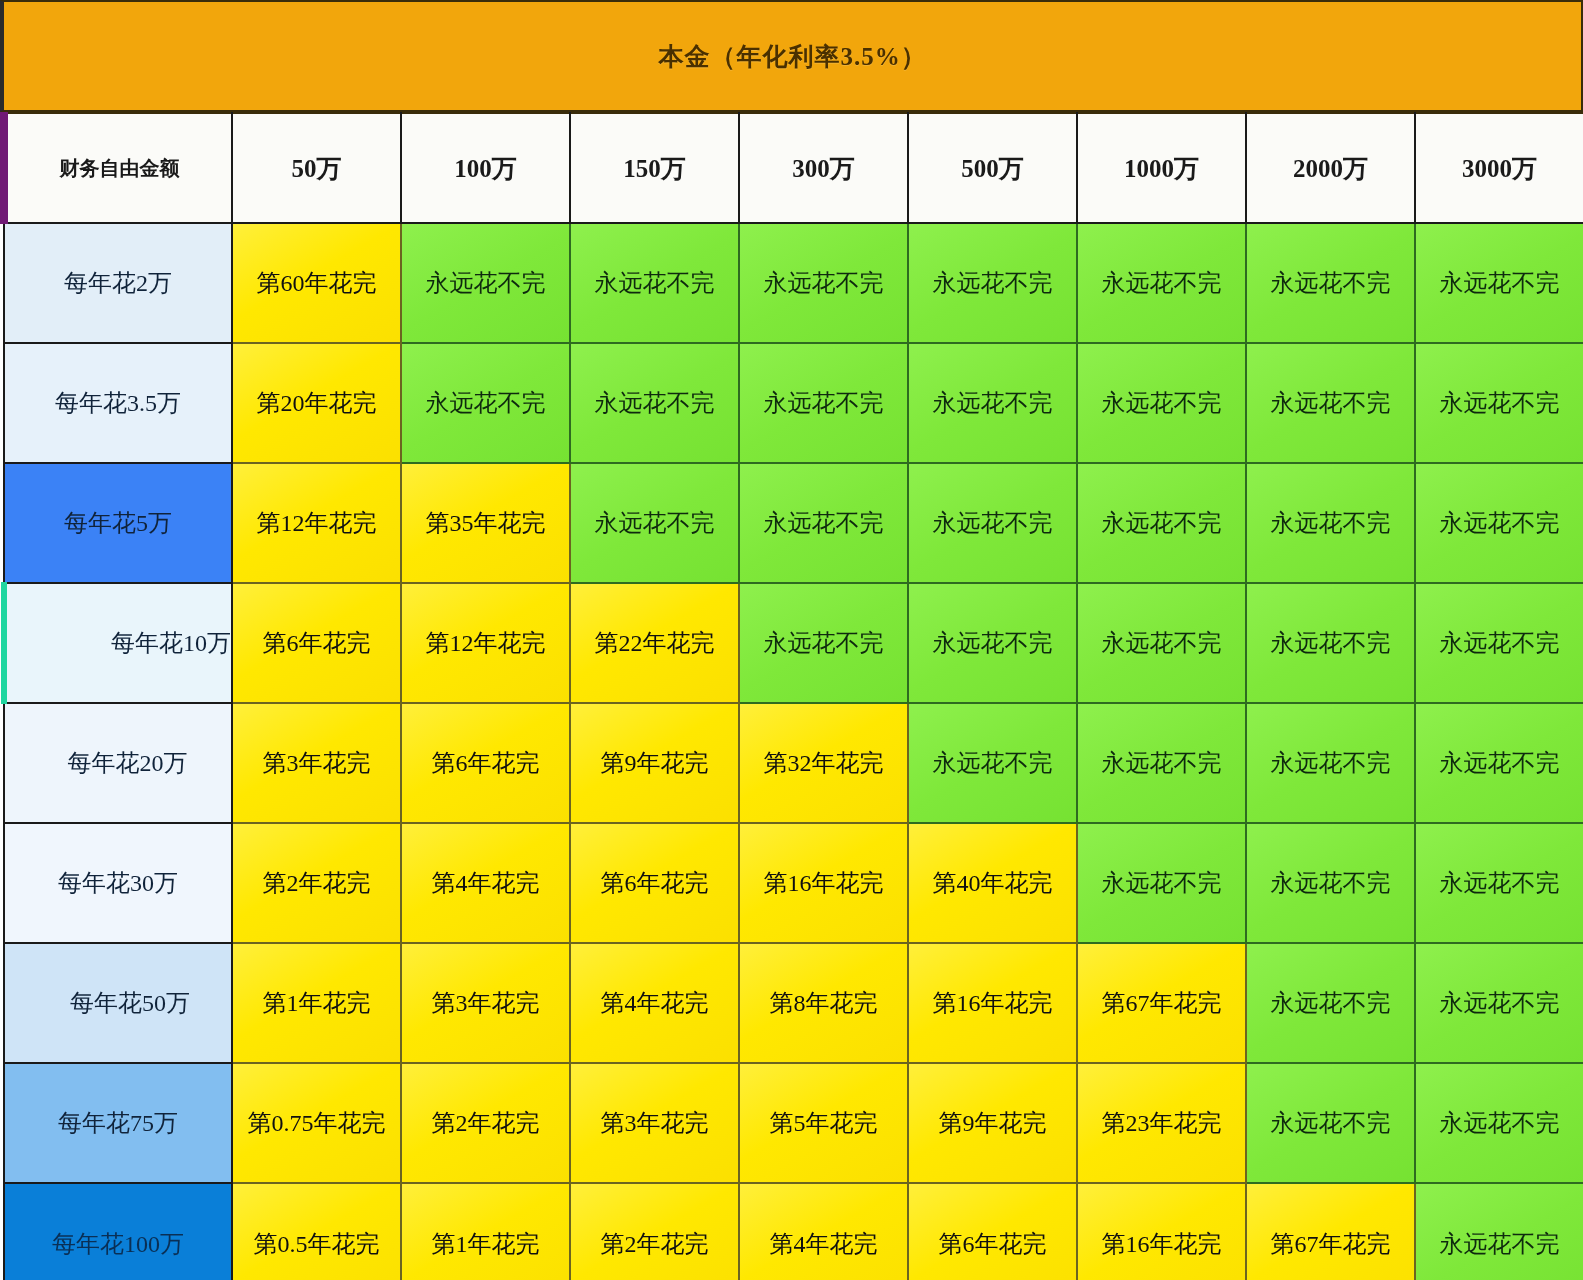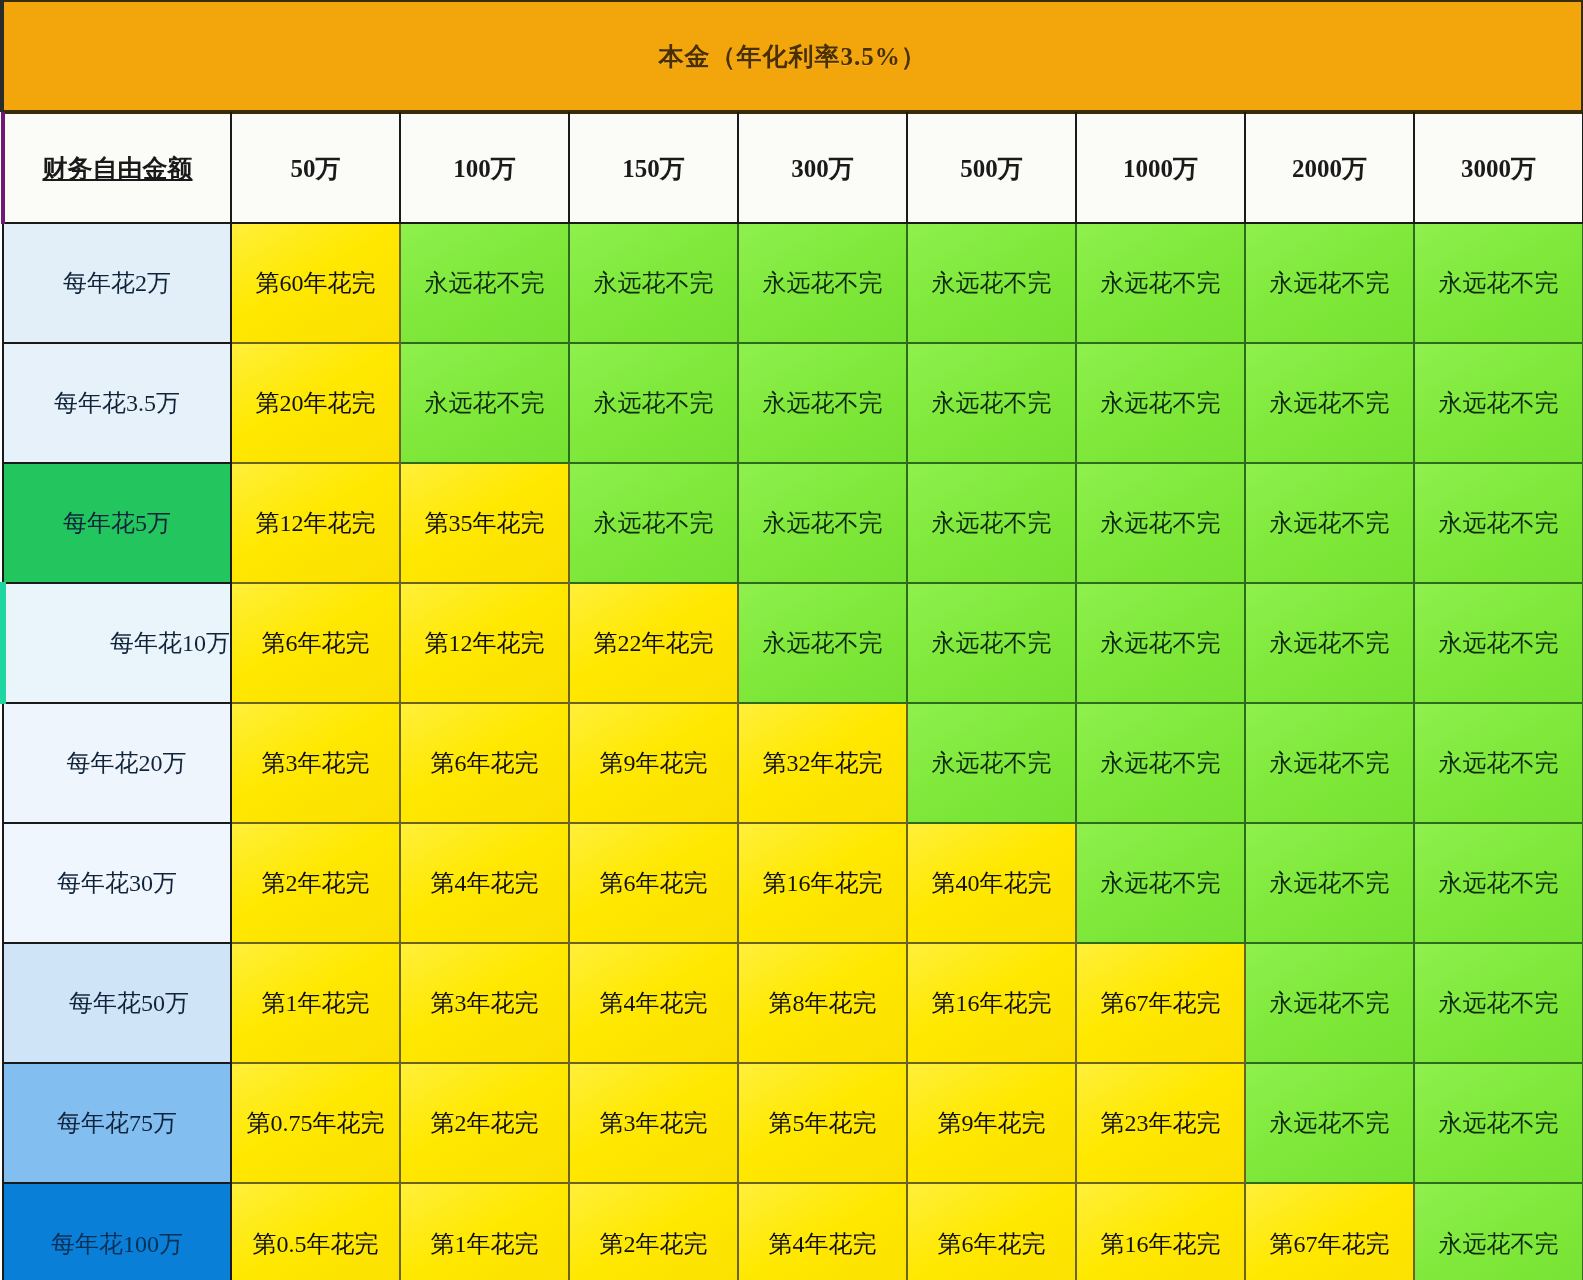"财务自由金额" tr.head th.first { border-left: 4px solid #701a75 -> 8px solid #701a75; font-size: 25px -> 20px; text-decoration: underline -> none }
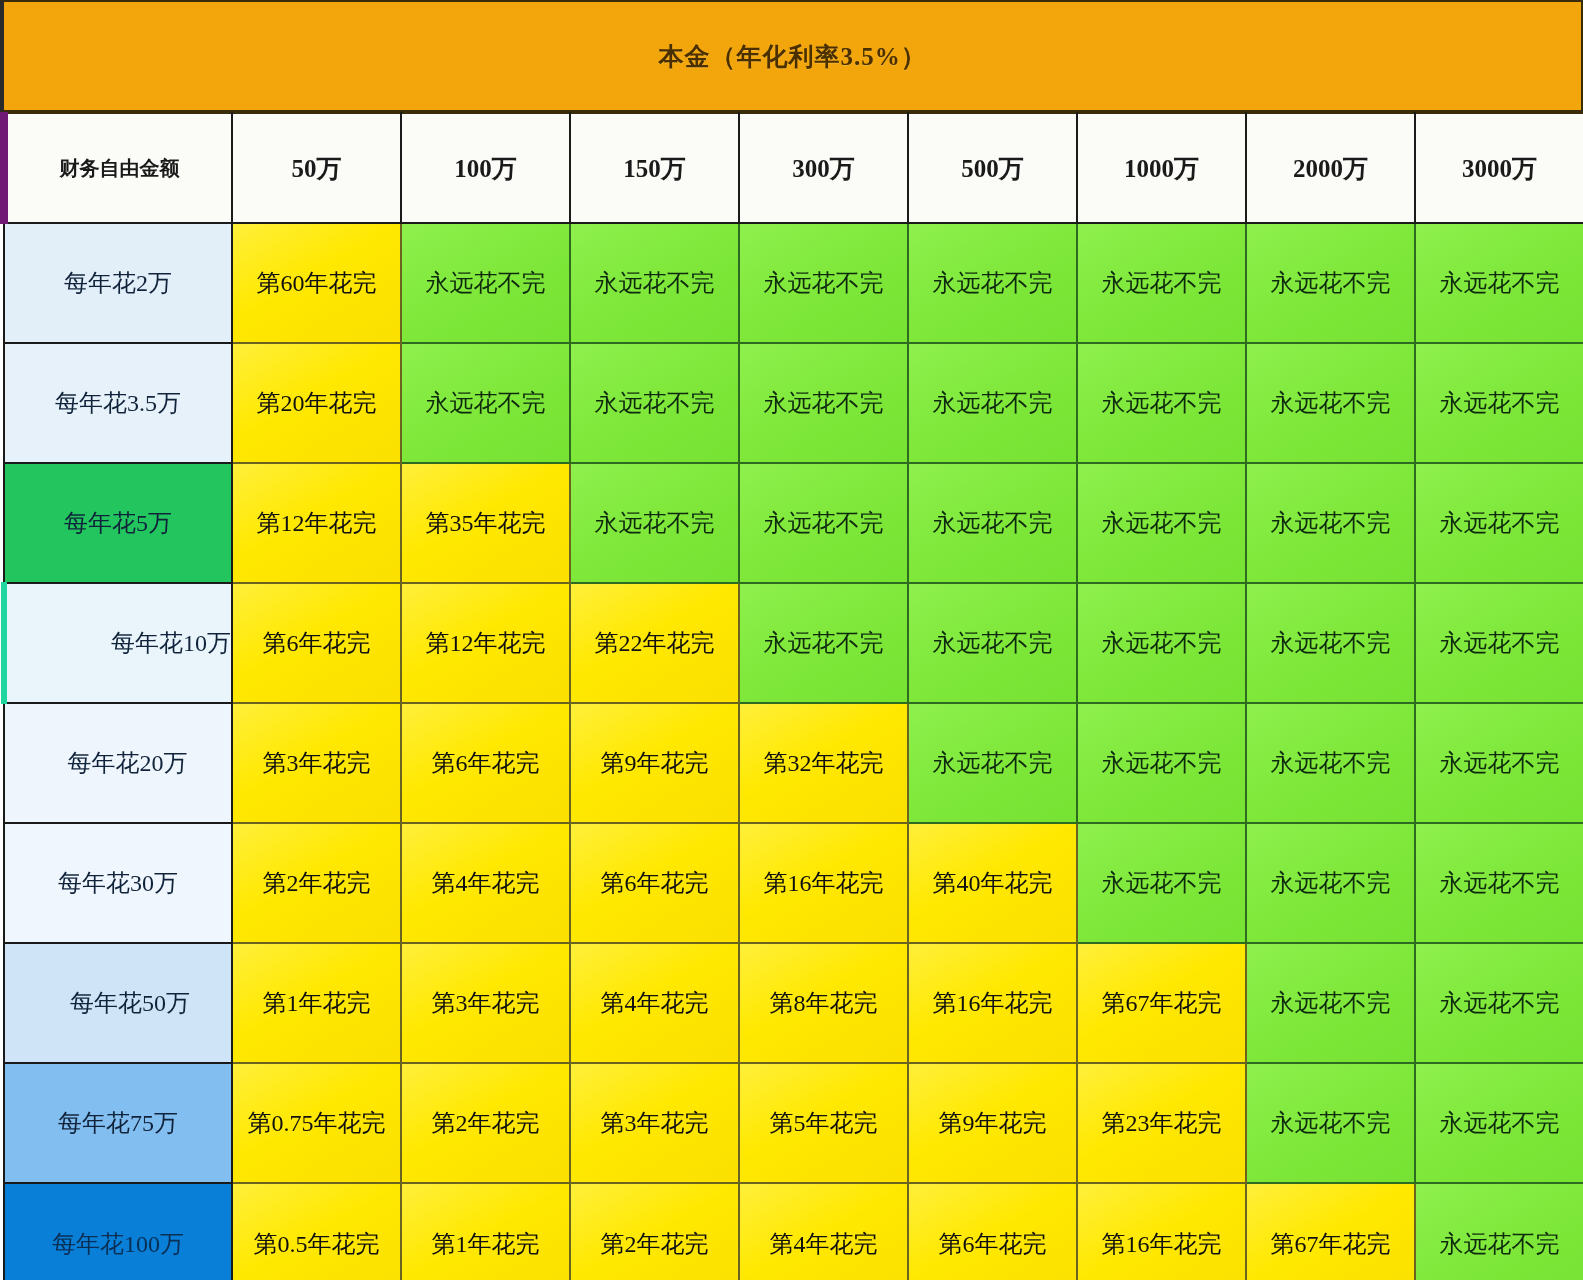"每年花5万" td.rowlab { background: #22c55e -> #3b82f6 }
